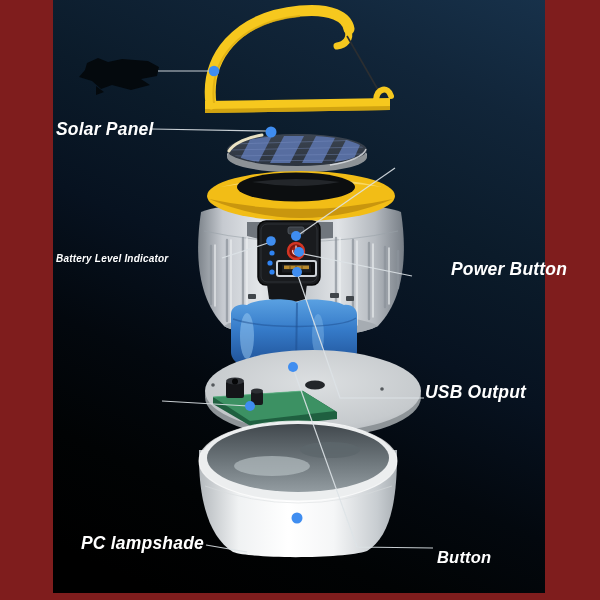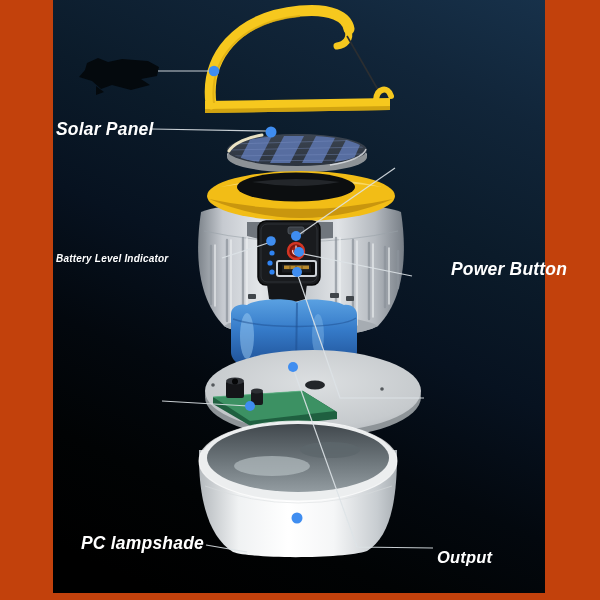"Solar Panel" .stage { background: #c2410c -> #7f1d1d }
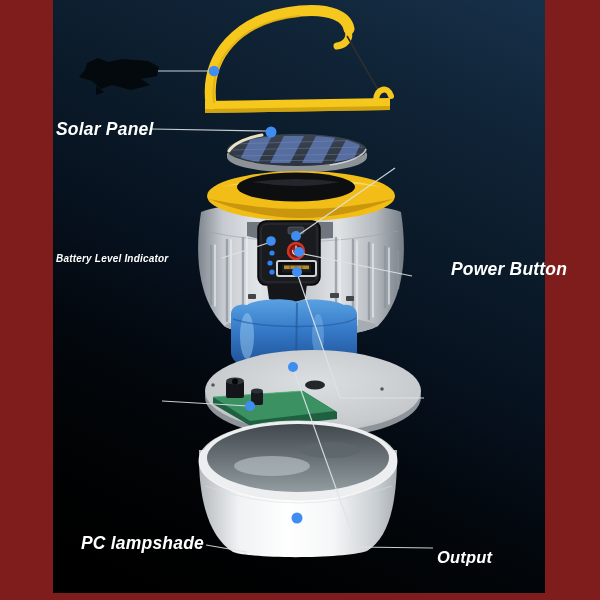"USB Output" div.lbl { html: none -> <div>USB Output</div> }
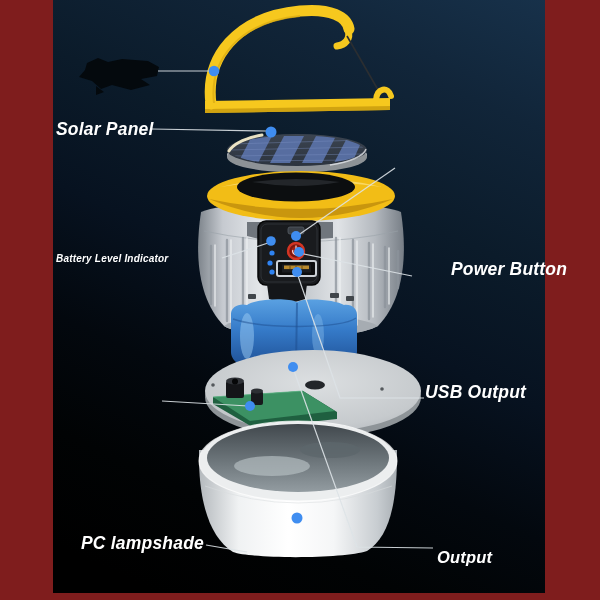"Output" div.lbl { text: Output -> Button }
